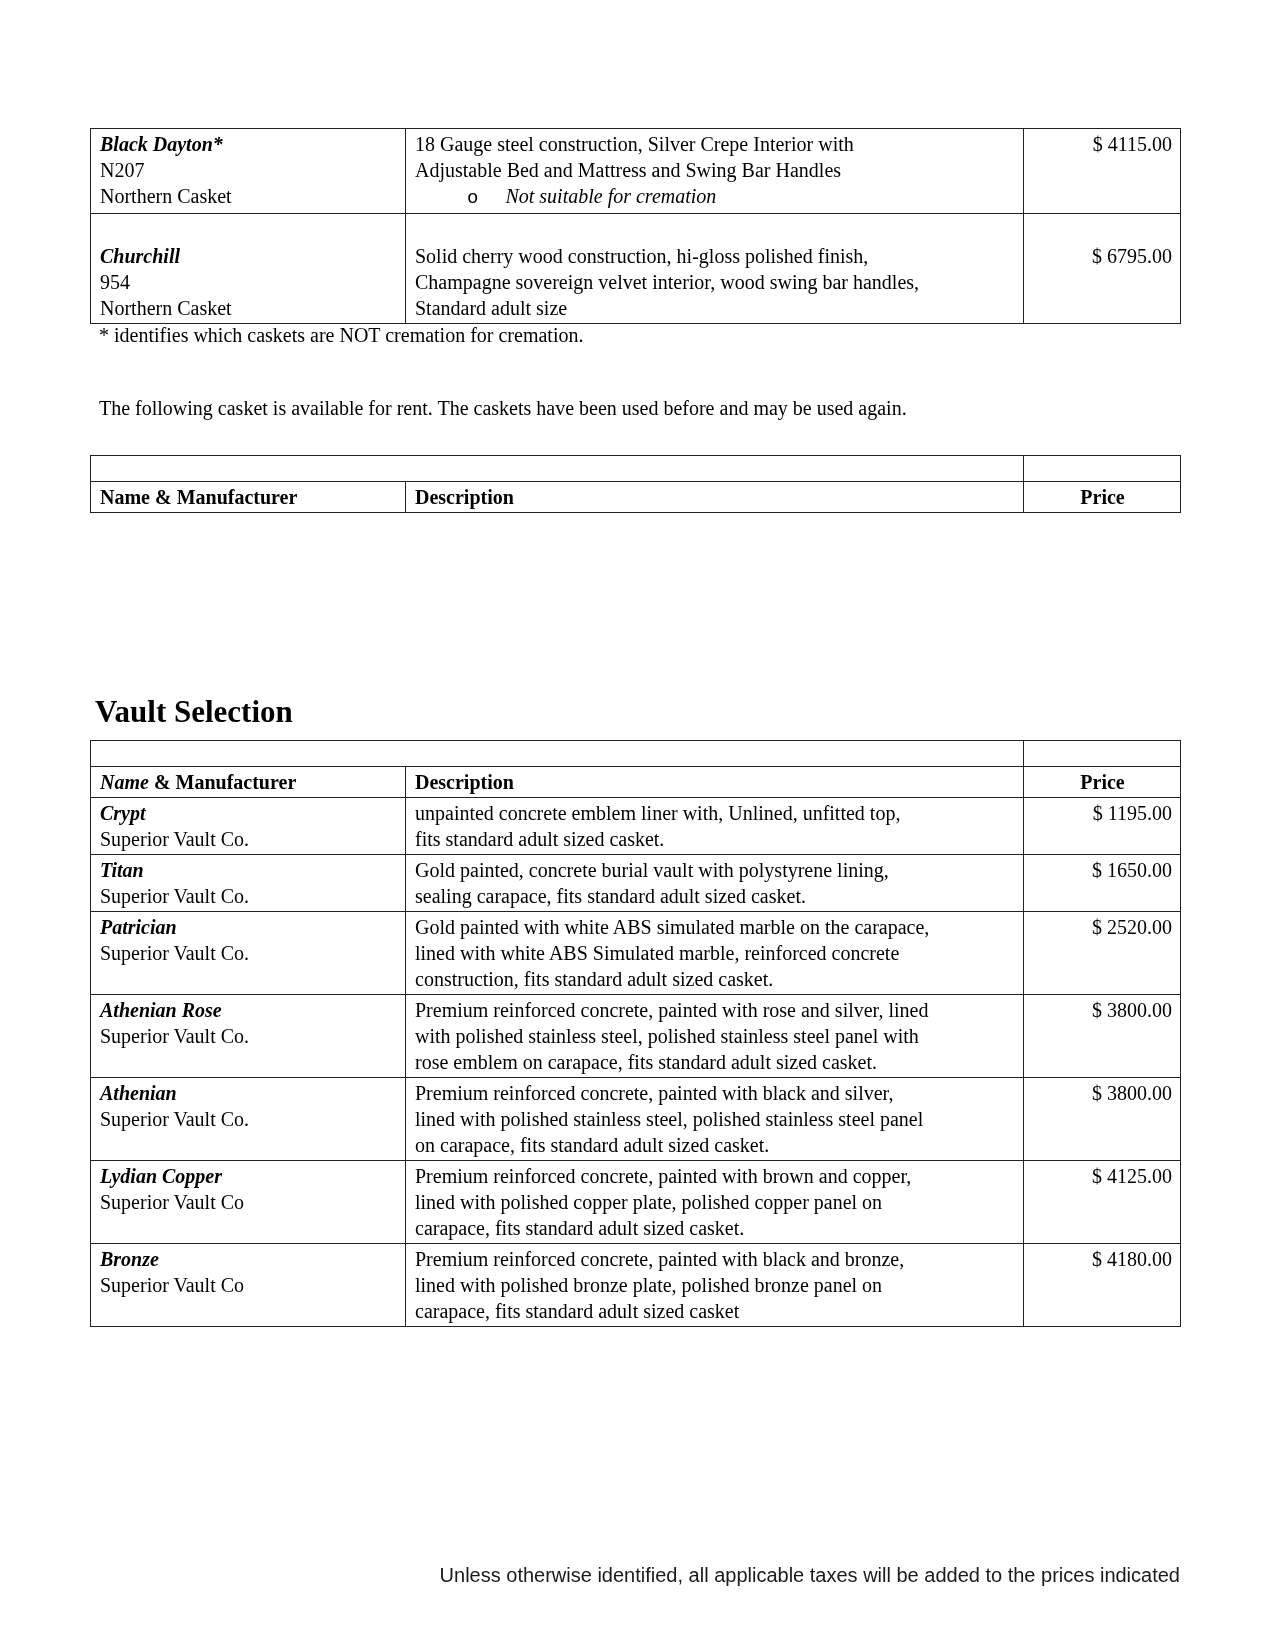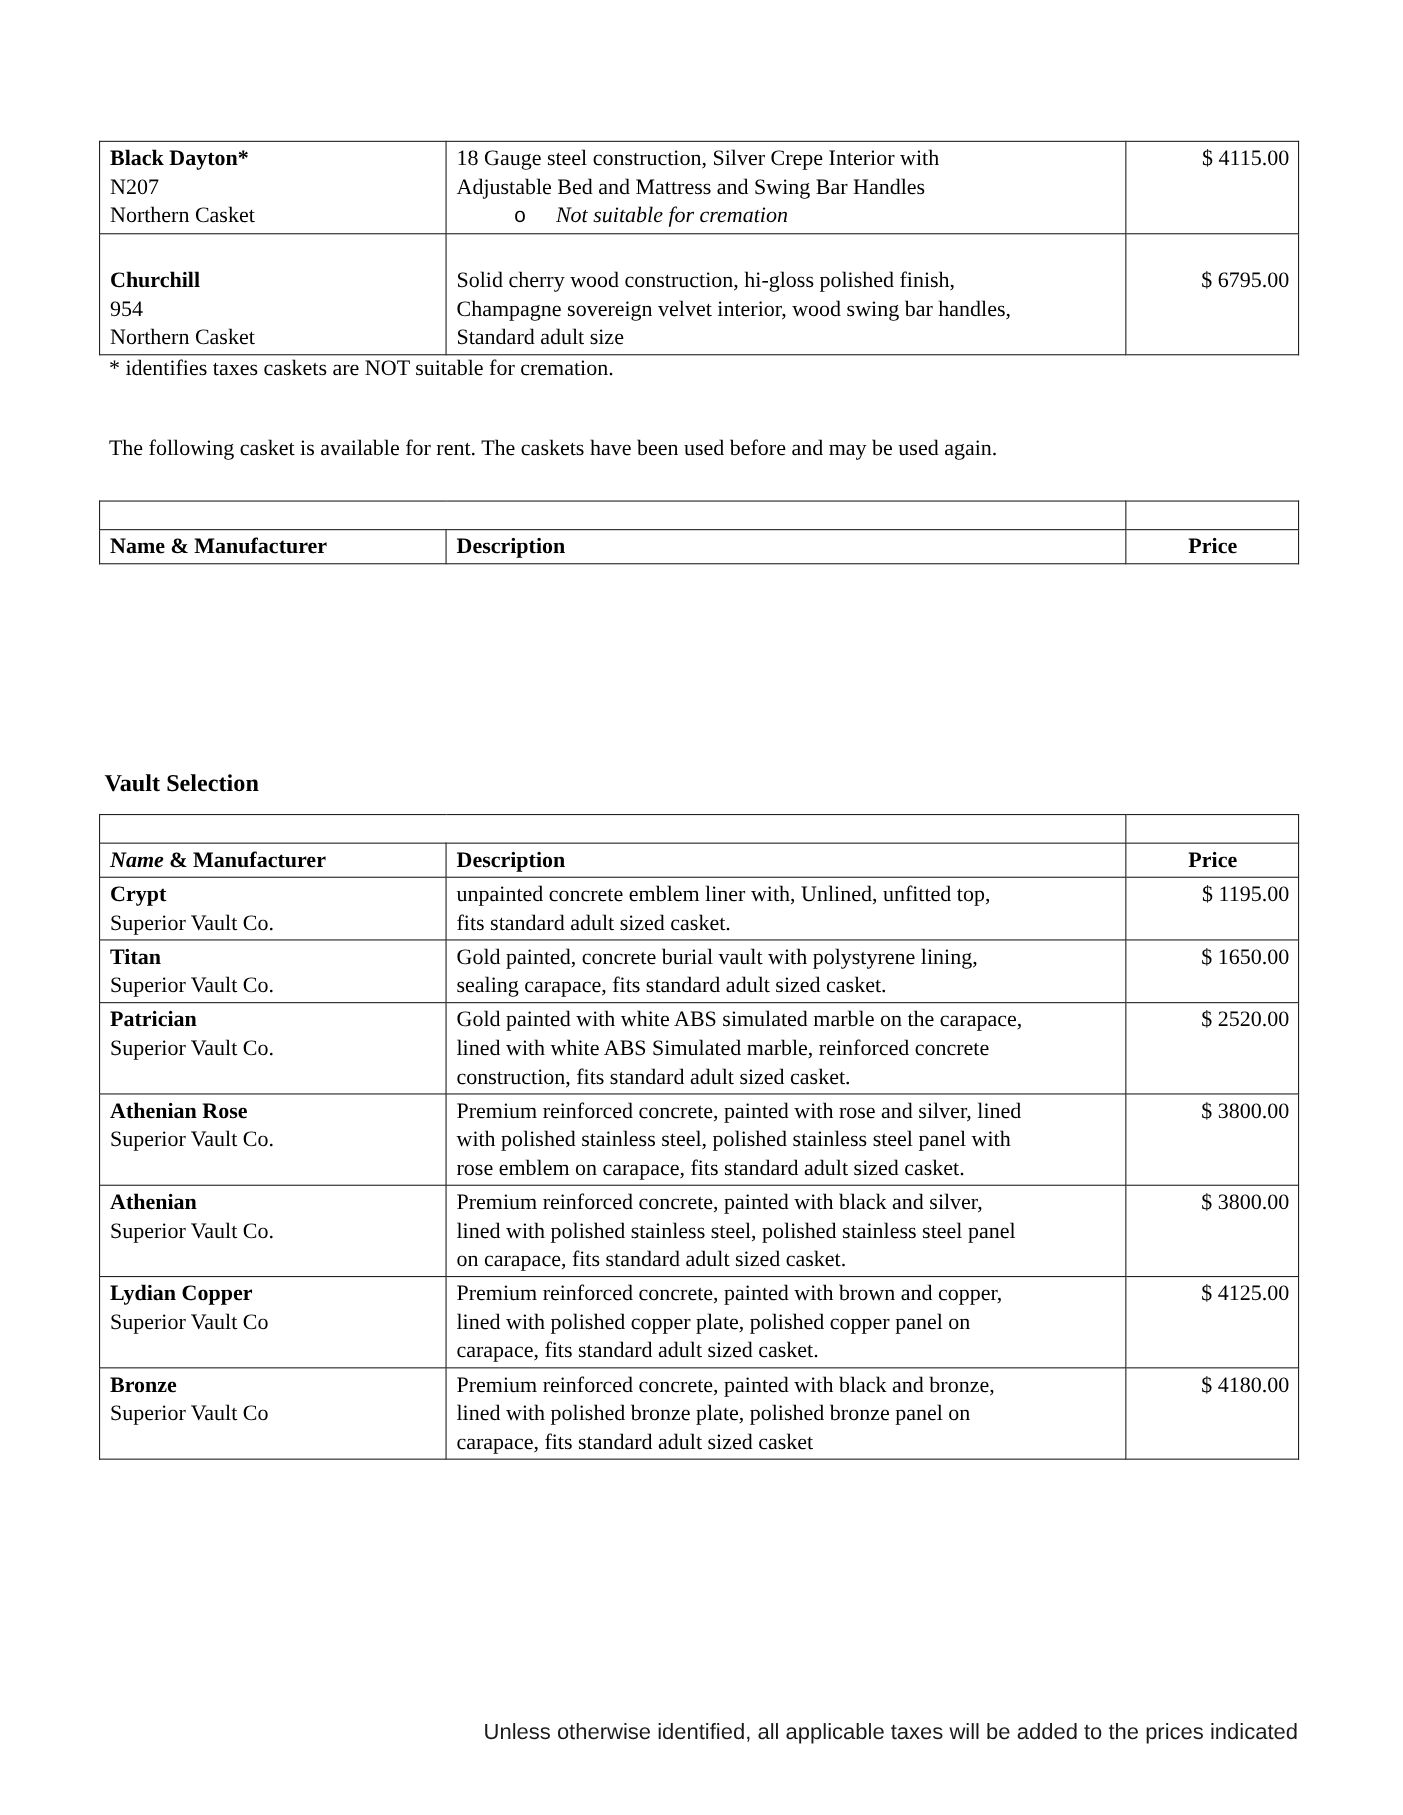"Black Dayton*" .item-name { font-style: none -> italic }
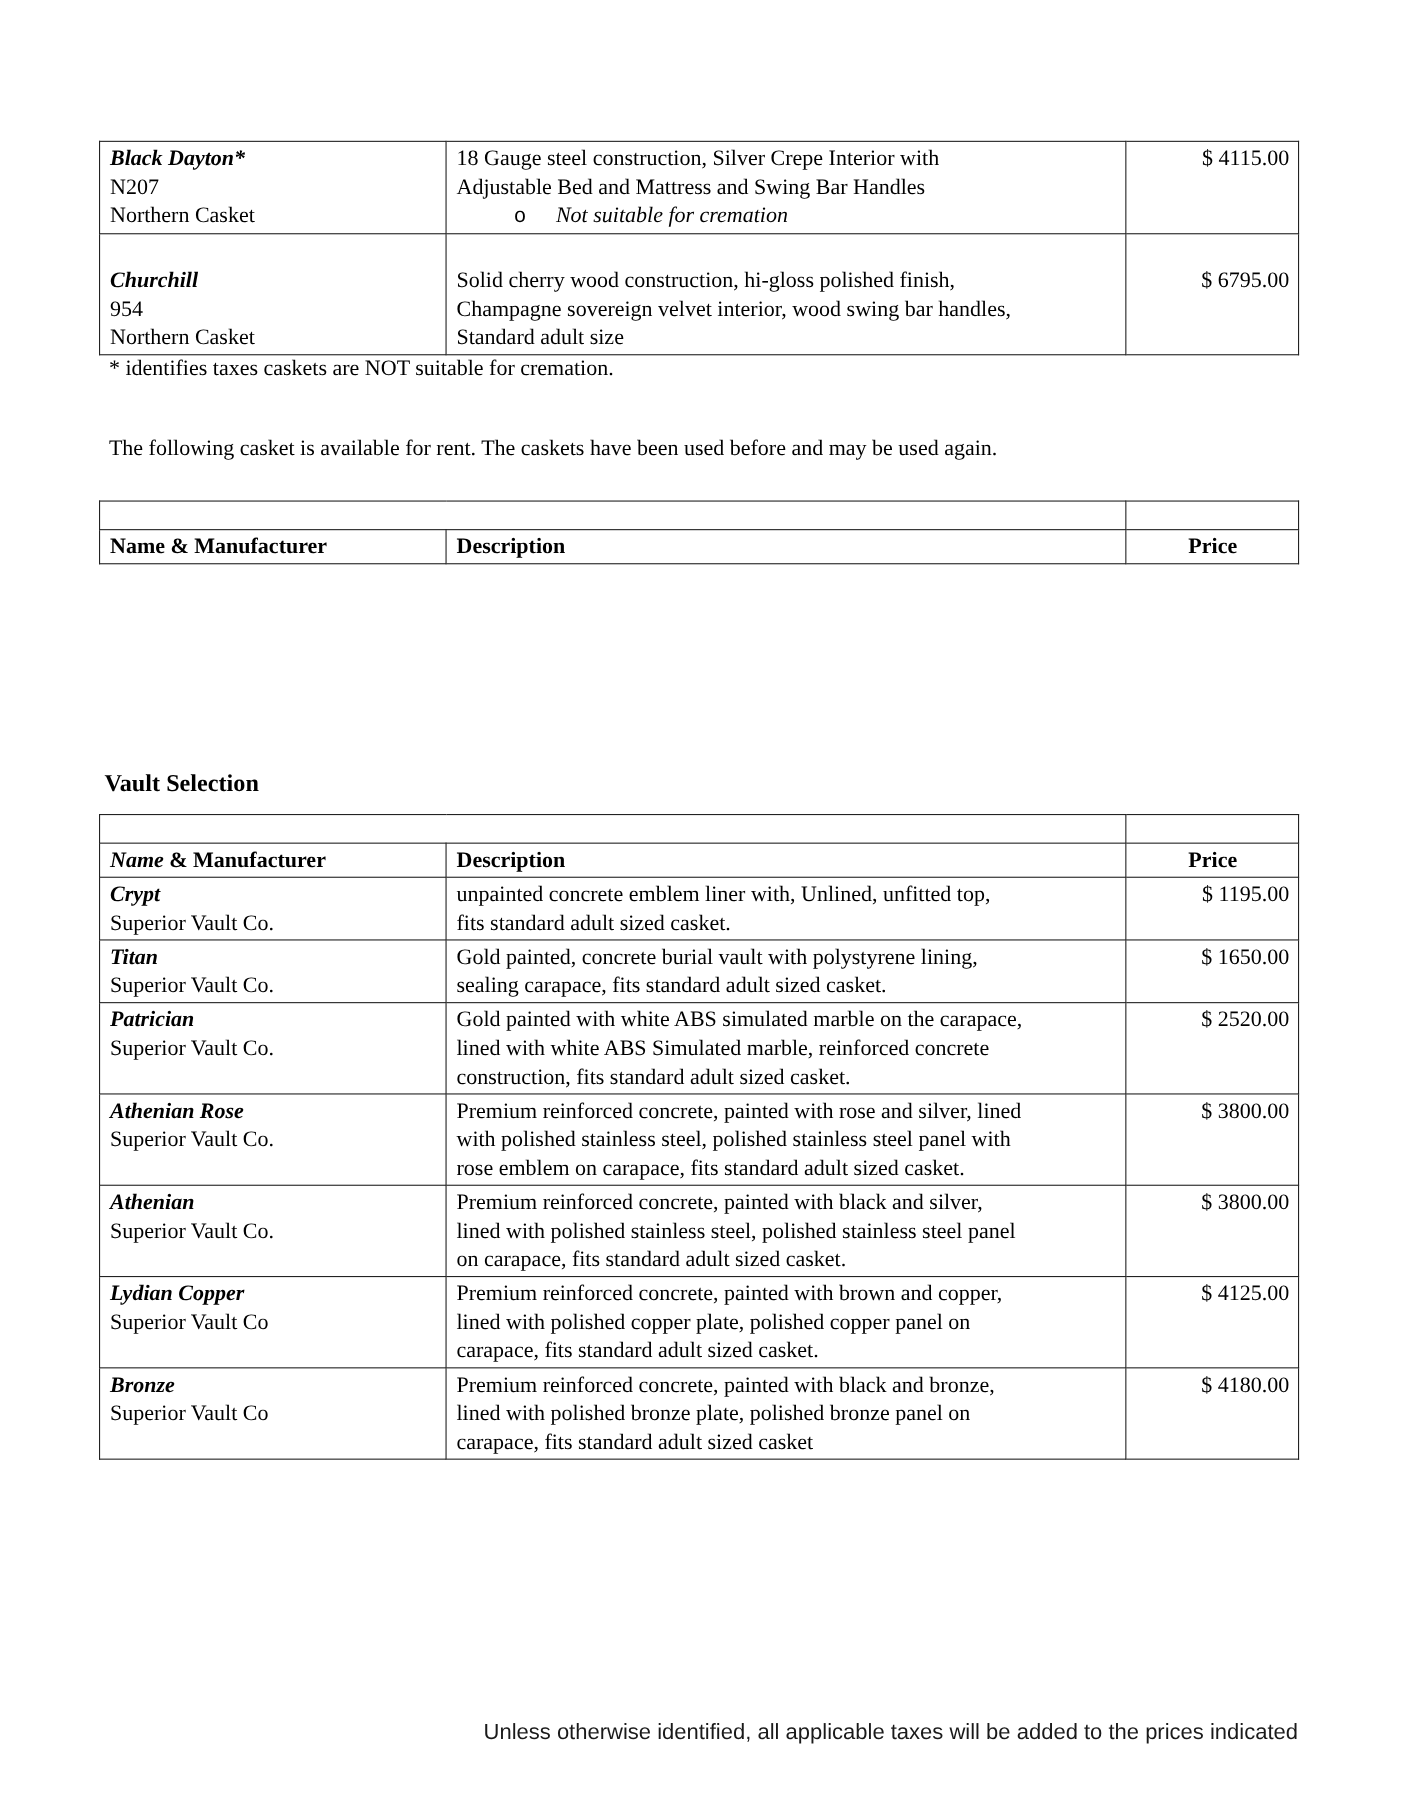"* identifies taxes caskets are" div.note-line { text: taxes caskets are NOT suitable -> which caskets are NOT cremation }
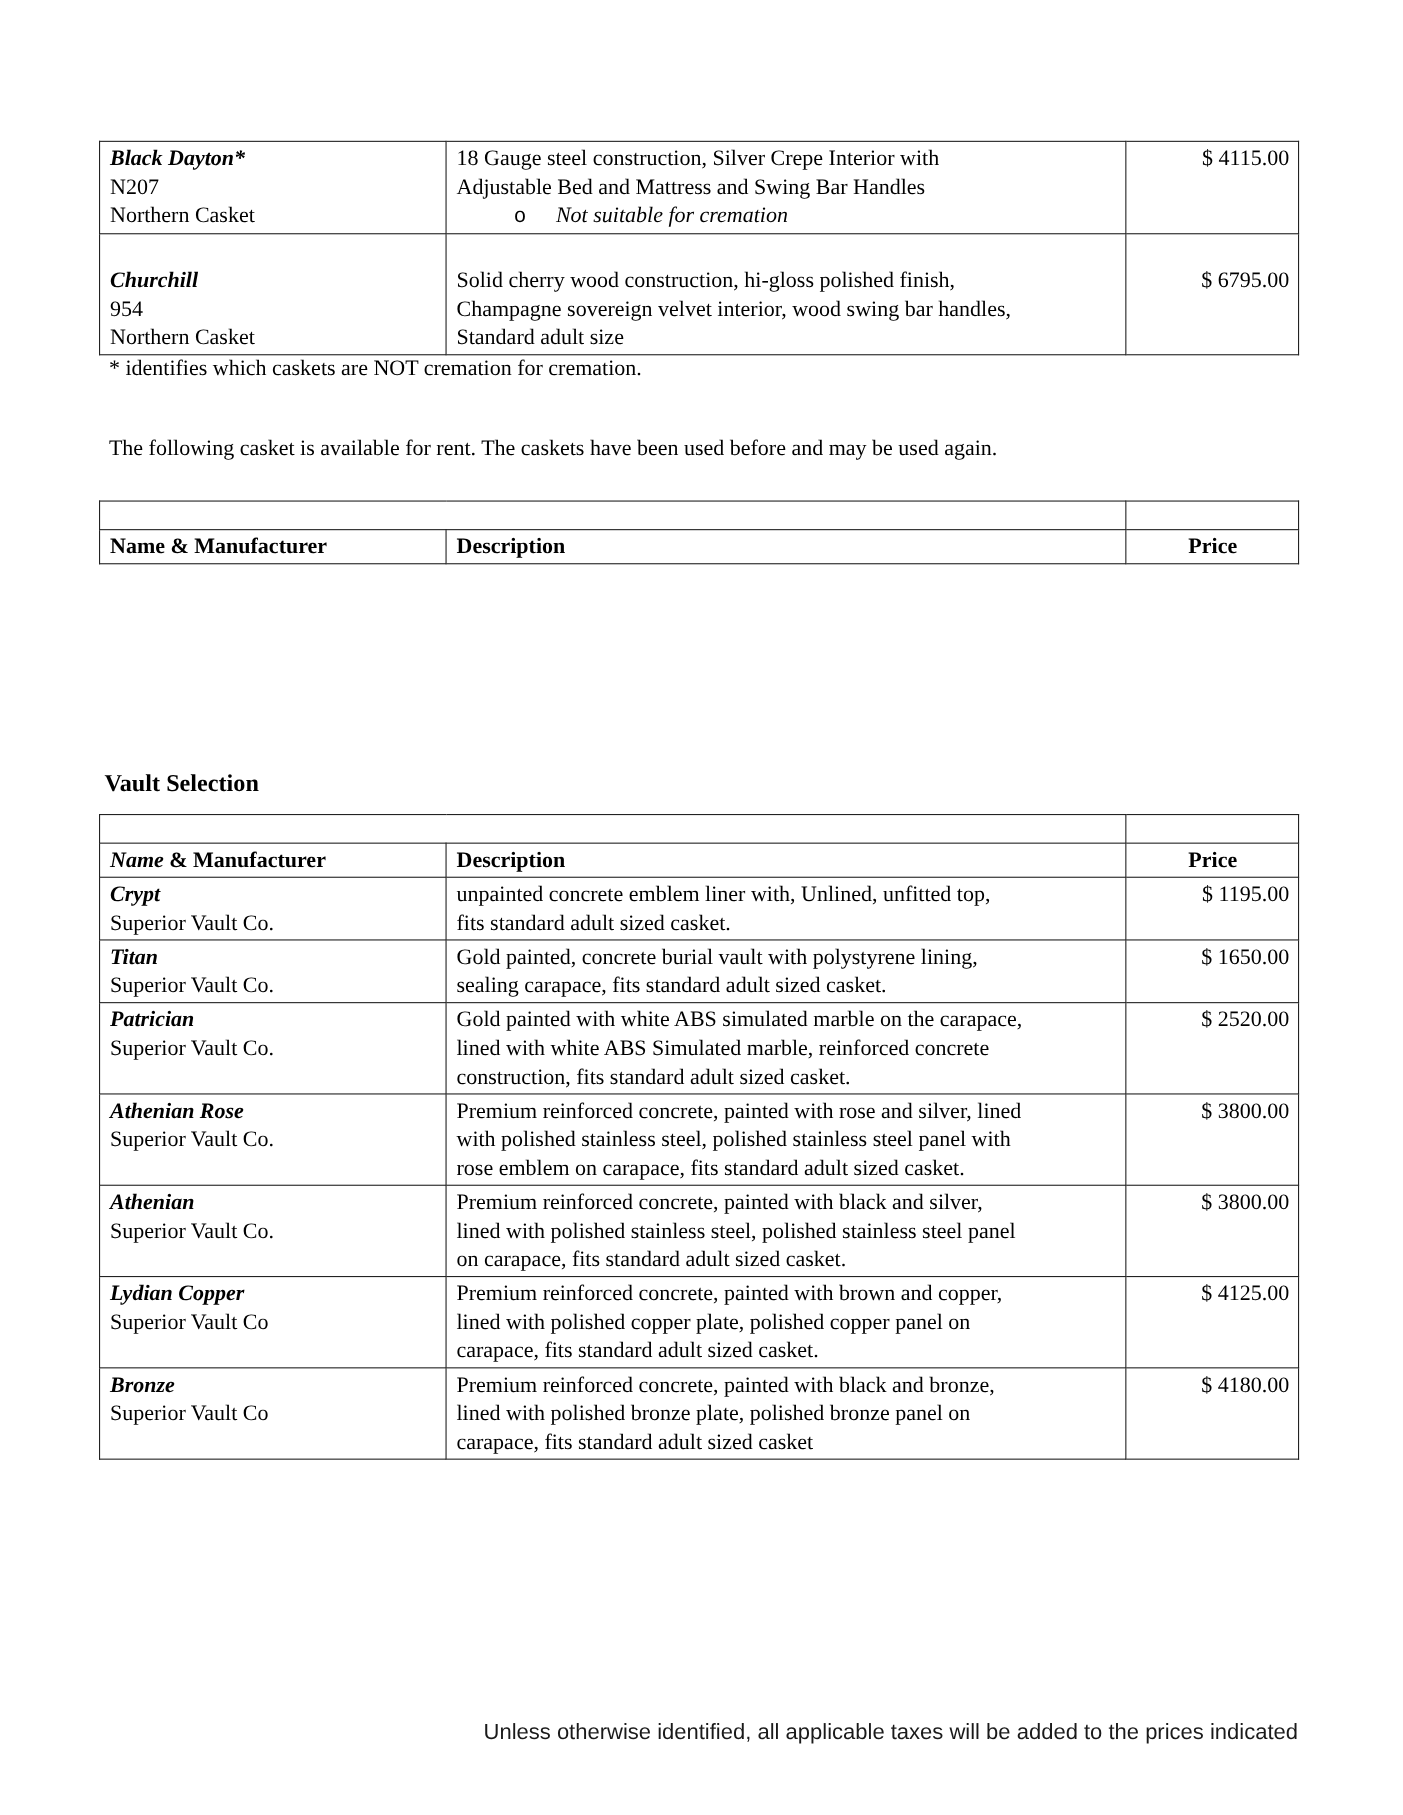"Vault Selection" .section-heading { font-size: 22px -> 31px }
